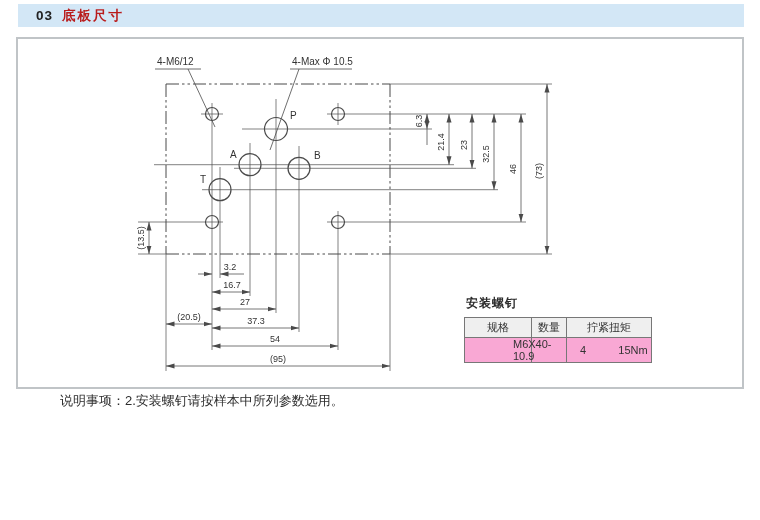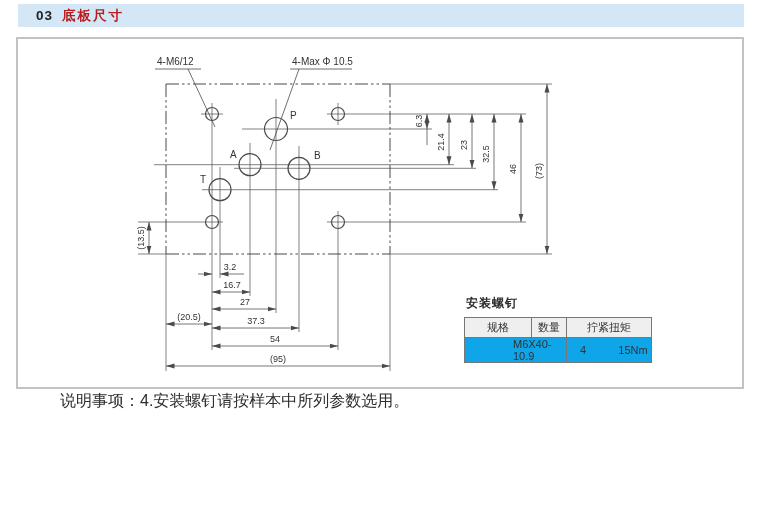"M6X40-10.9" .screw-table td { background: #0ea5e9 -> #f9a8d4 }
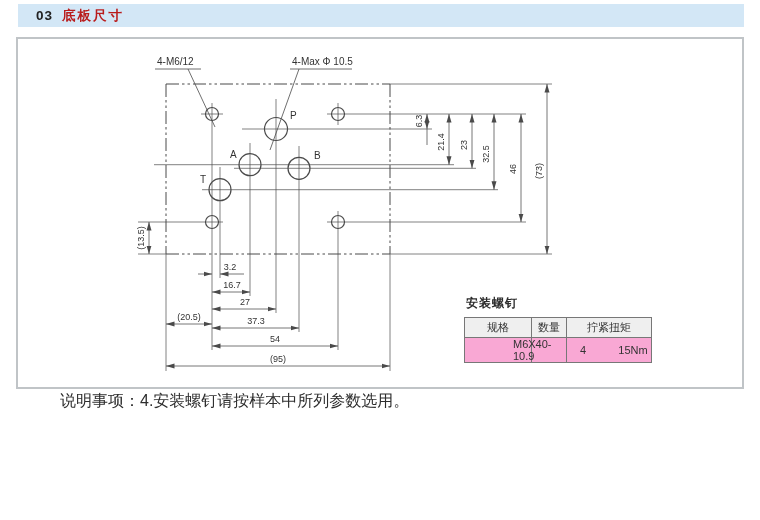"说明事项：" .notes { font-size: 16px -> 13px }
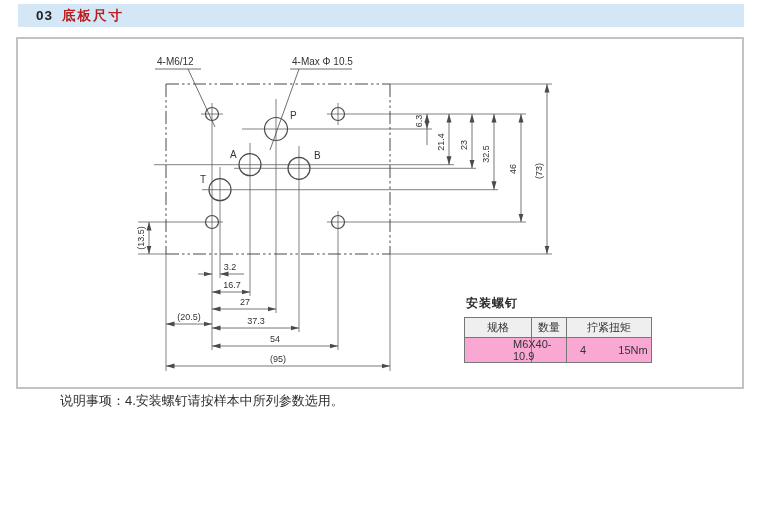"4.安装螺钉请按样本中所列参数选用。" div { text: 4 -> 2 }
